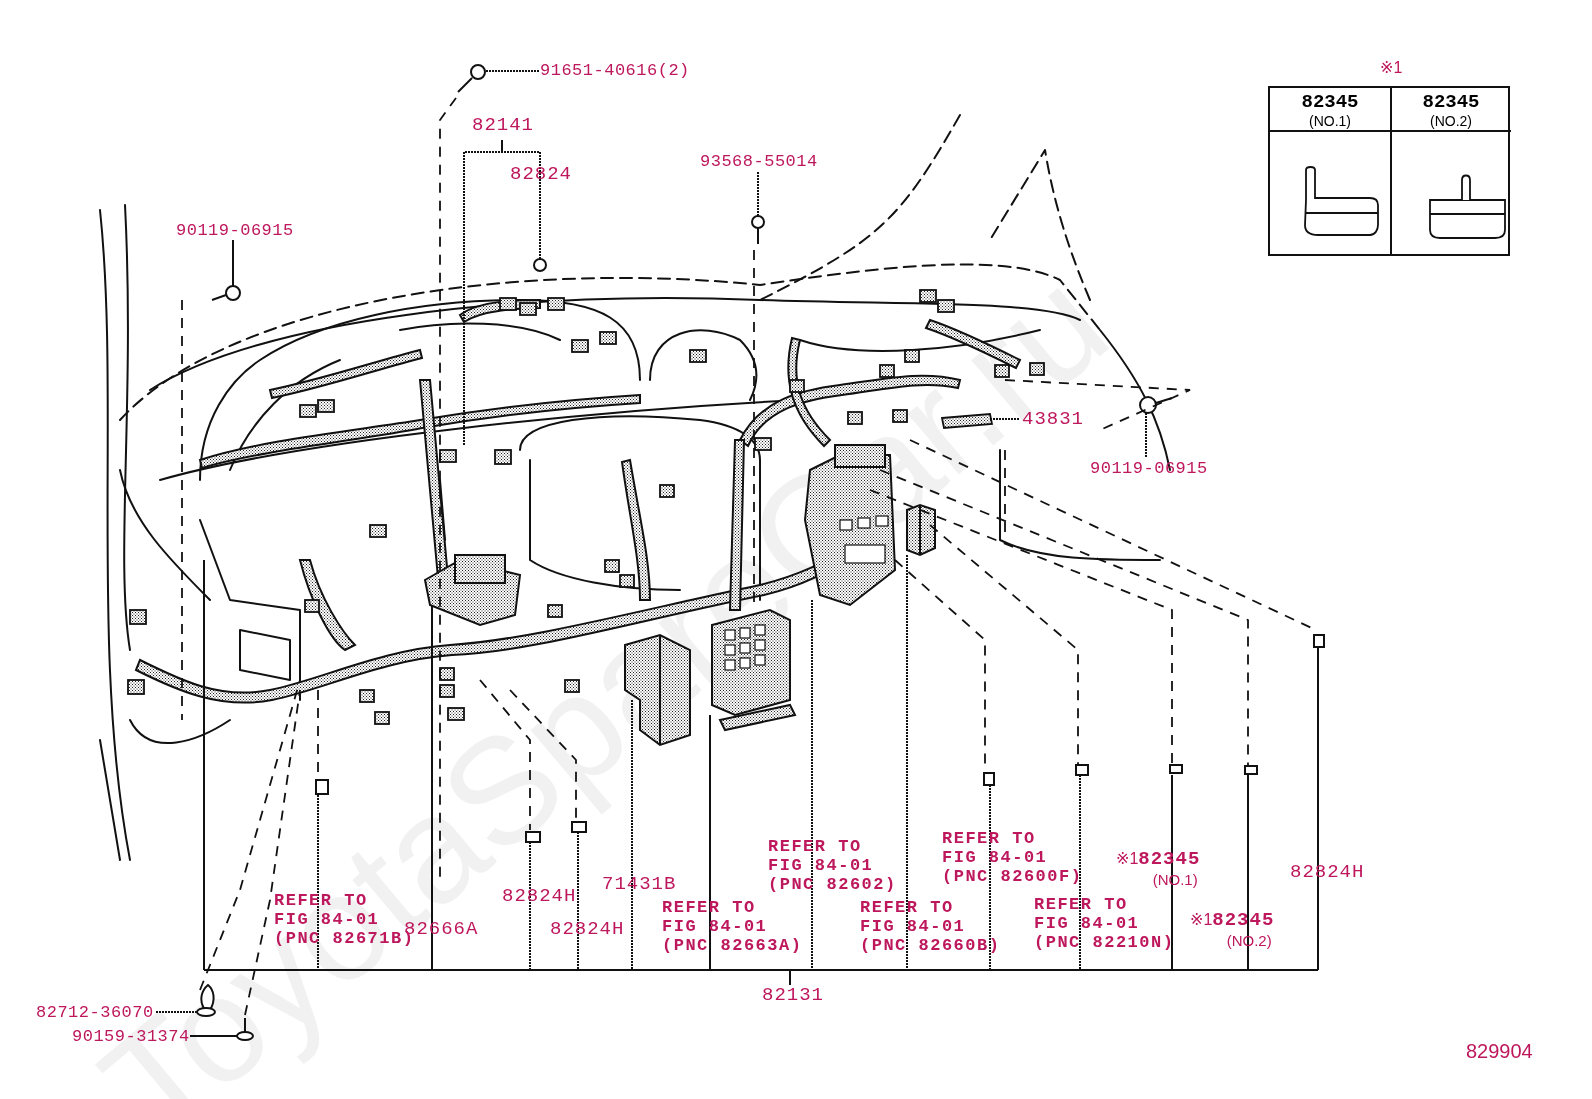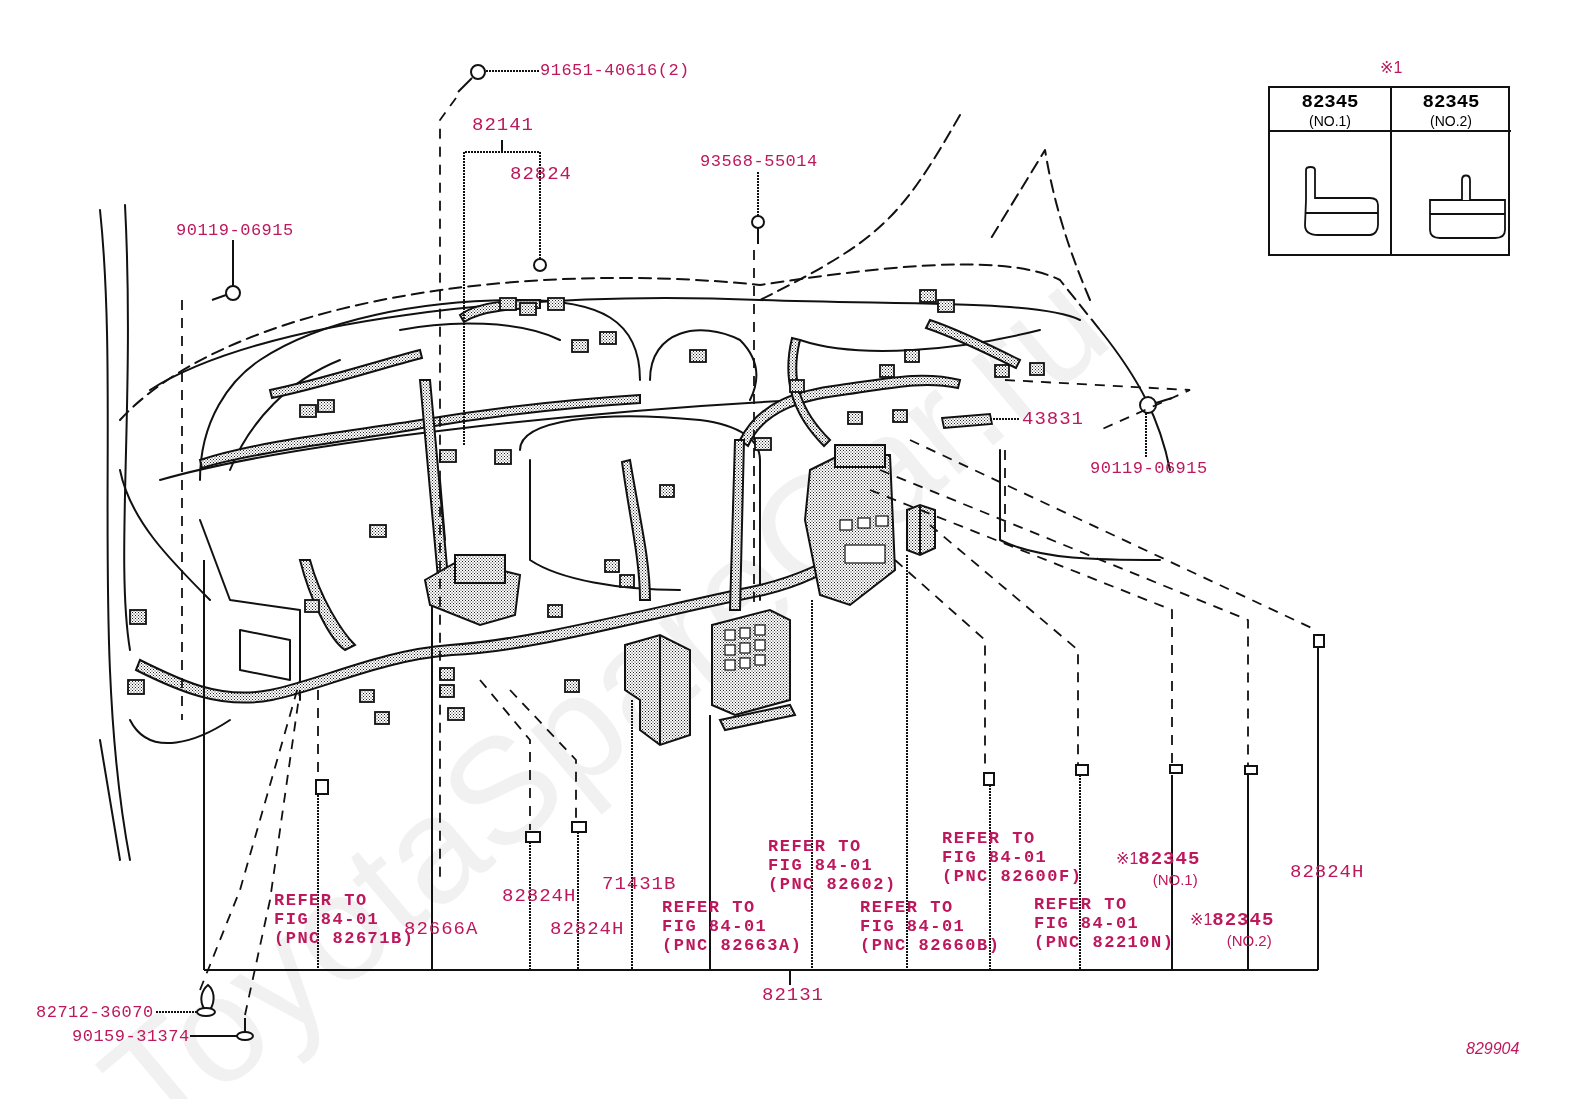"829904" div.lbl { font-size: 16px -> 20px; font-style: italic -> none }
